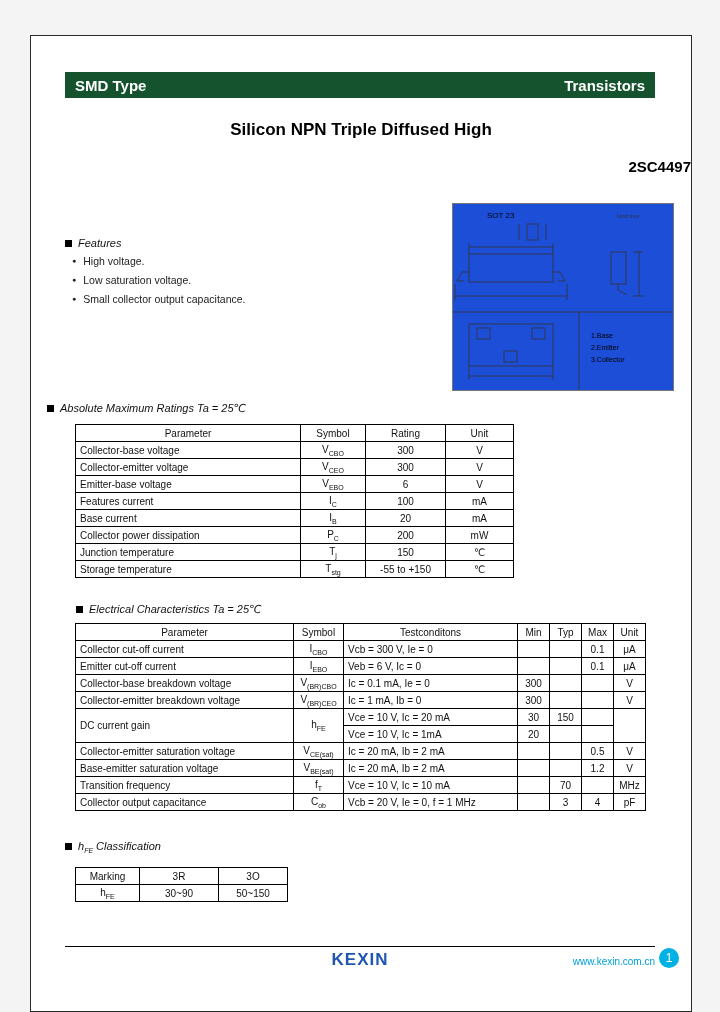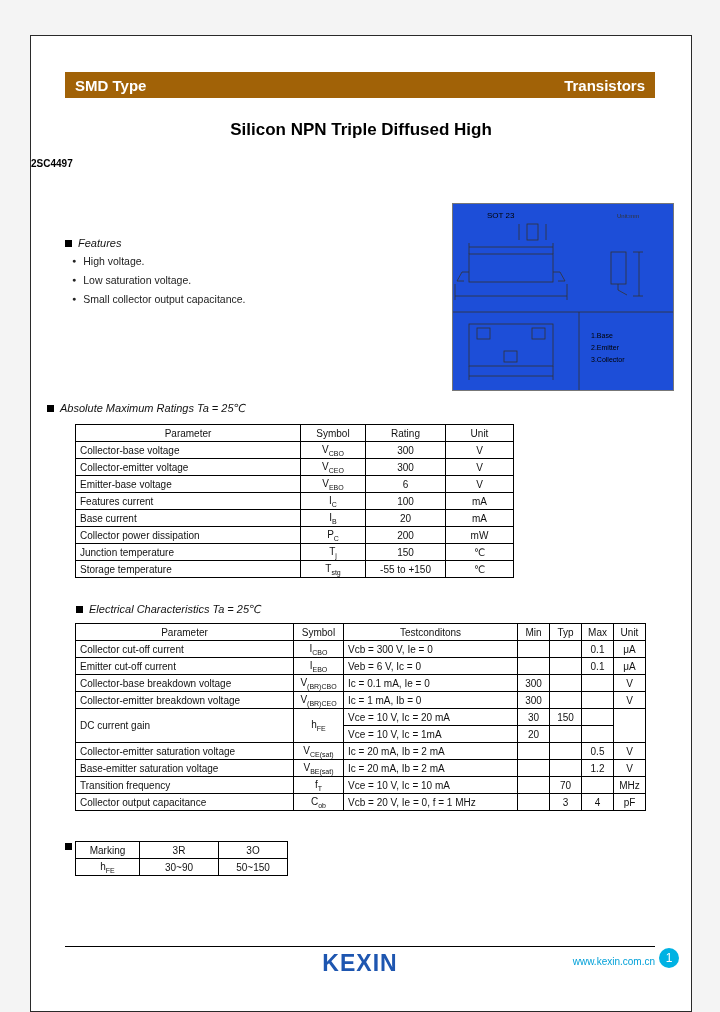"SMD Type" .bar { background: #a16207 -> #14532d }
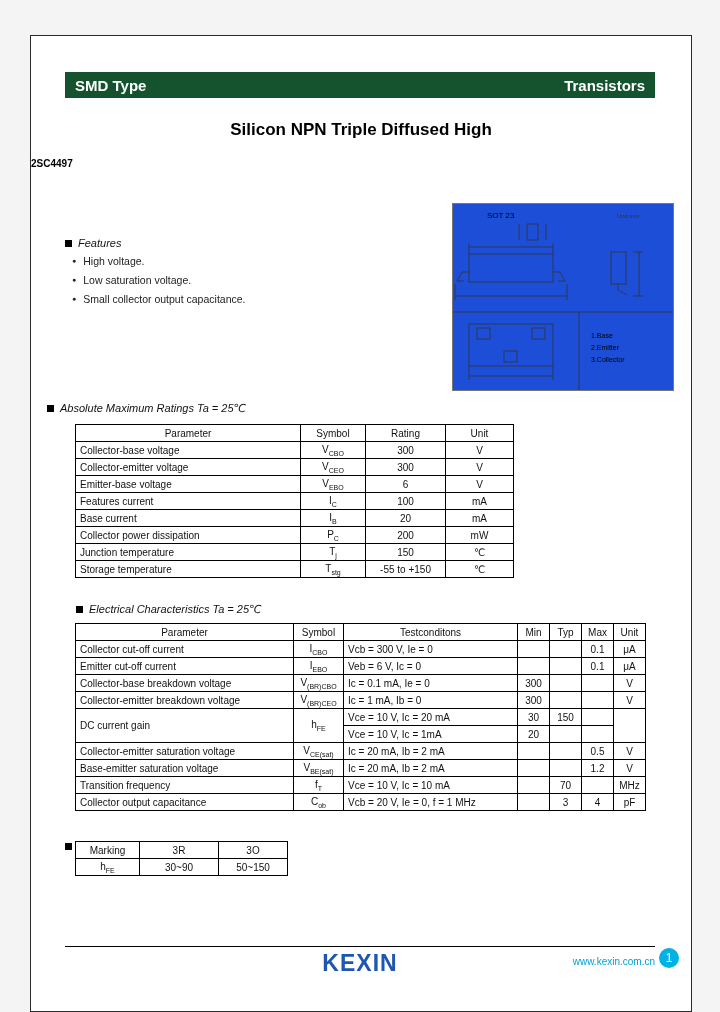"2SC4497" .part { font-size: 10px -> 15px; text-align: left -> right }
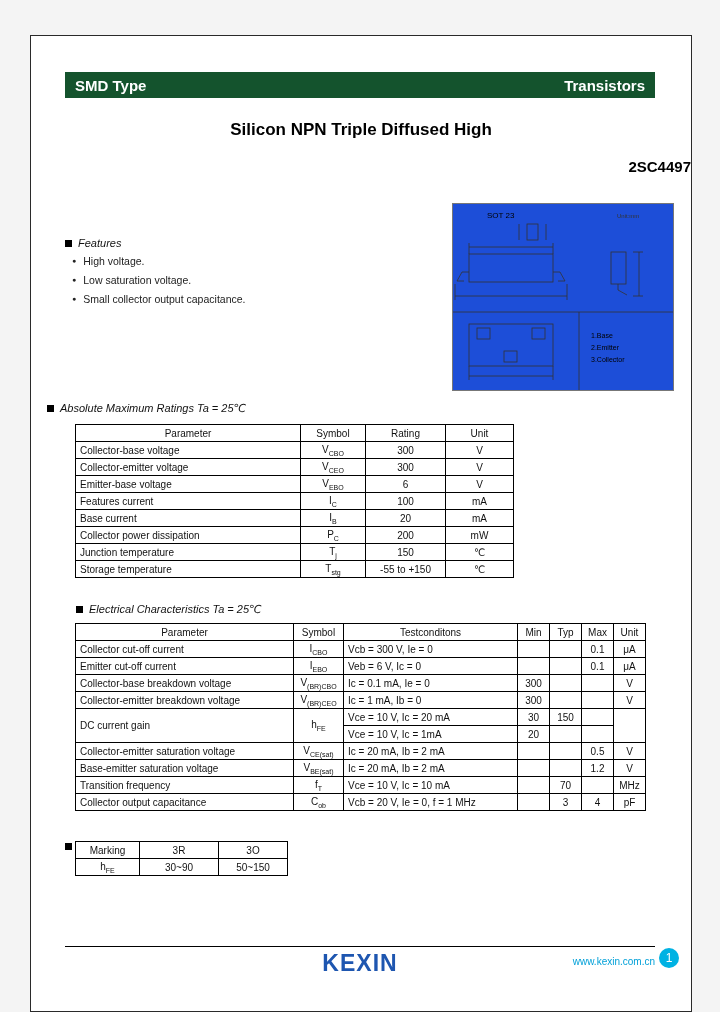"Marking" table { top: 841px -> 867px }
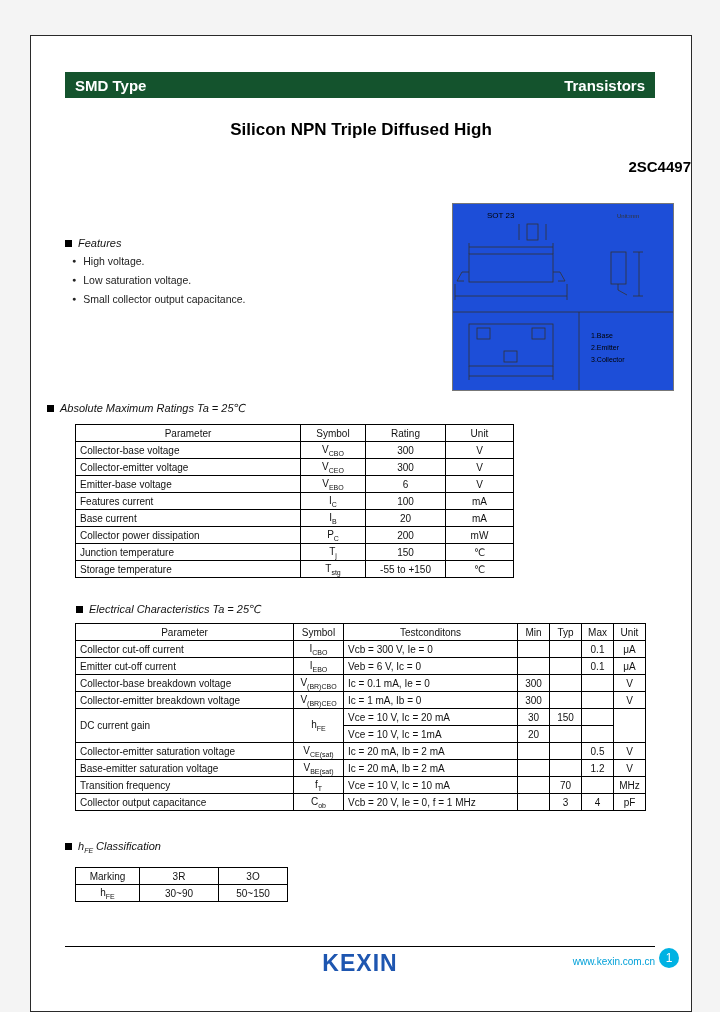"KEXIN" .logo { font-size: 23px -> 17px }
